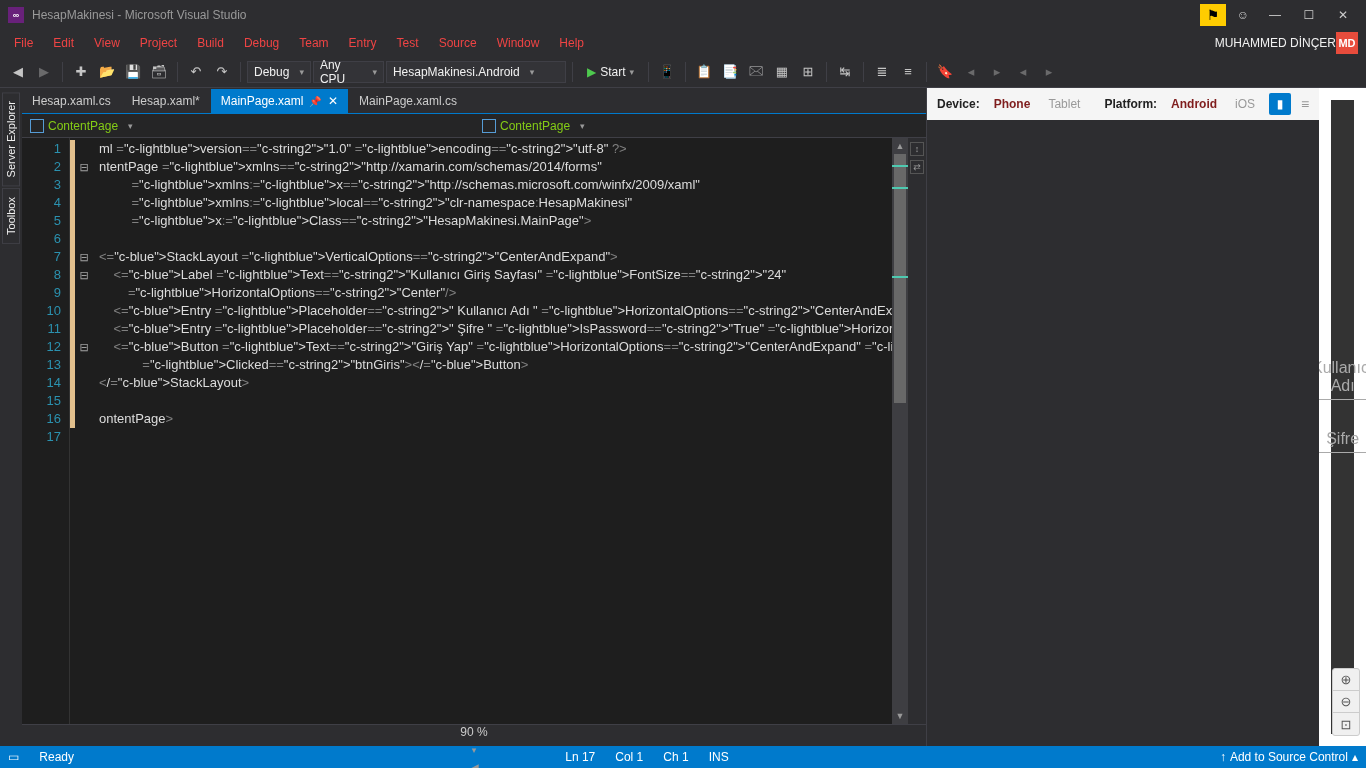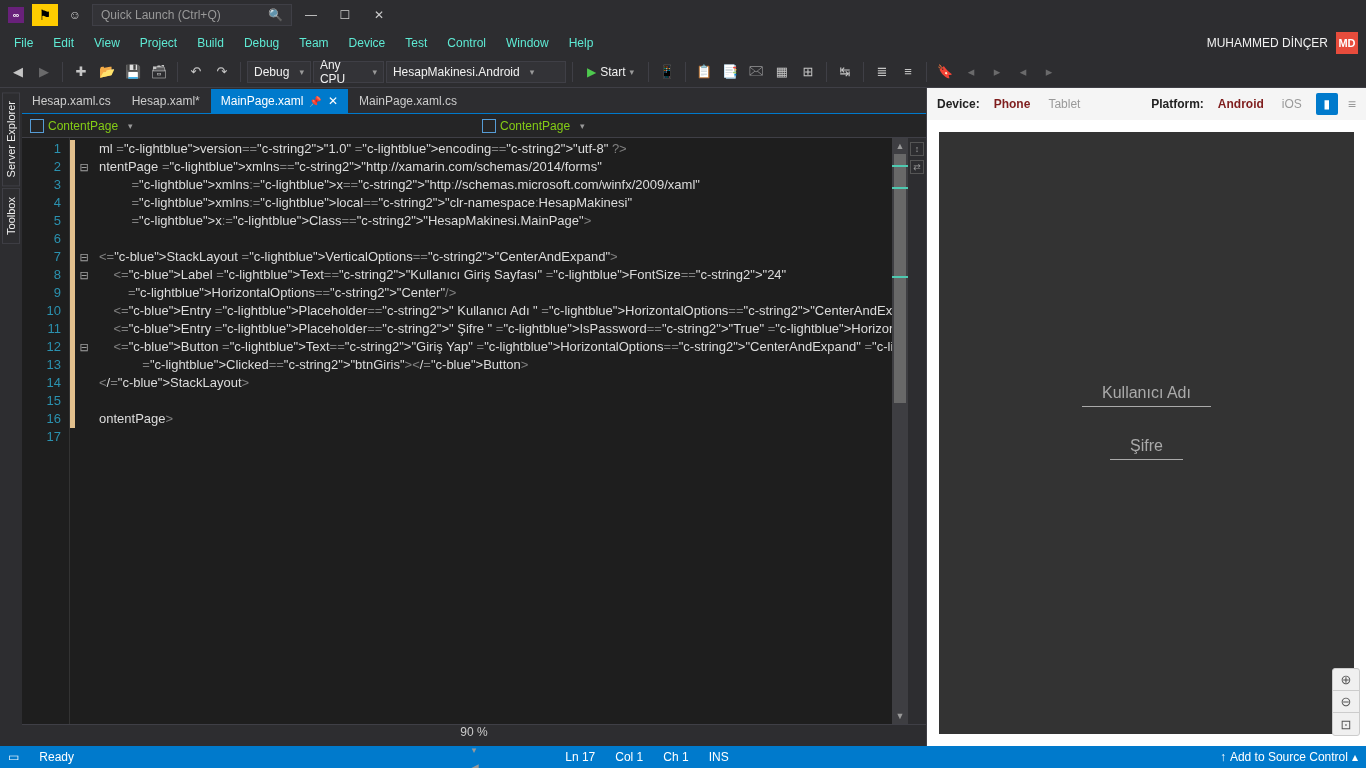"HesapMakinesi - Microsoft Visual Studio" div.title { html: none -> <div>HesapMakinesi - Microsoft Visual Studio</div> }
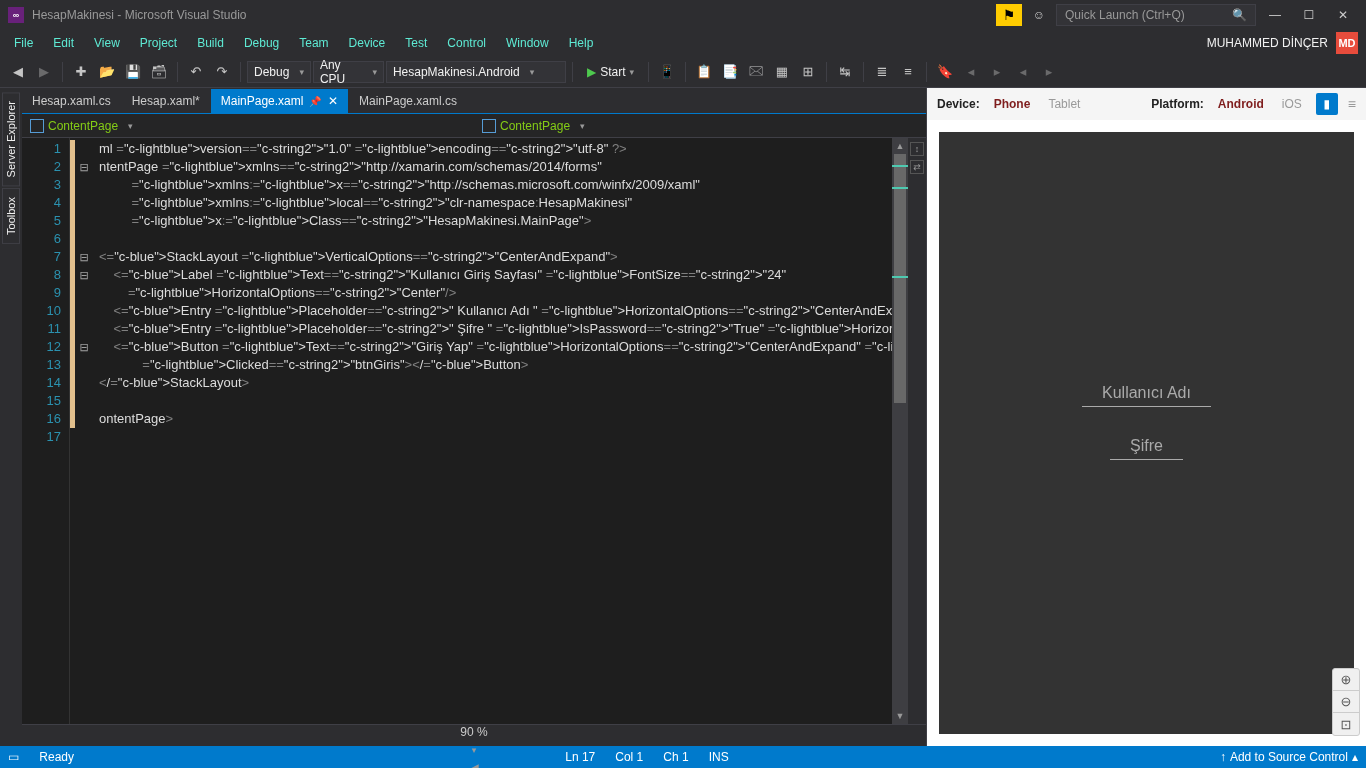"Quick Launch (Ctrl+Q)" div.quicklaunch { html: <div> <span>Quick Launch (Ctrl+Q)</span> <span>🔍</span> </div> -> none }
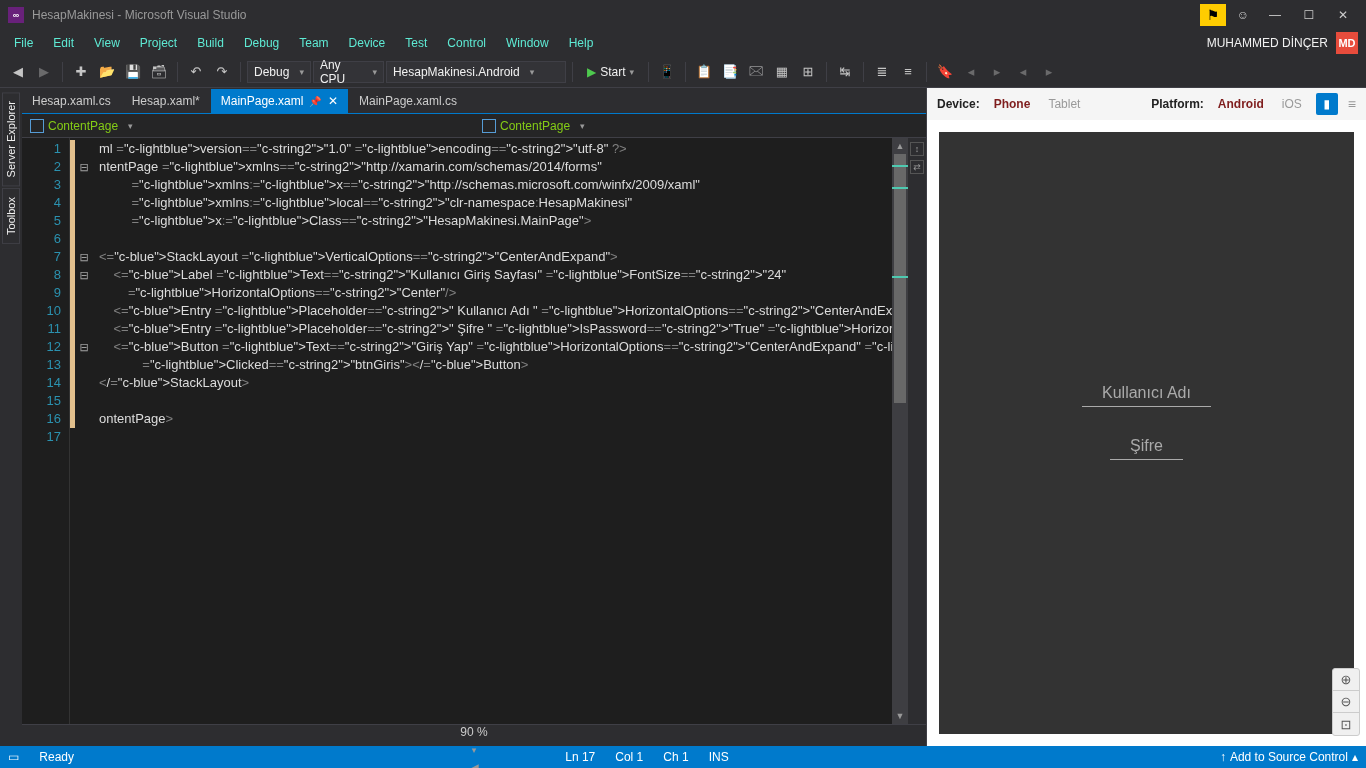"File" .menubar .menu { color: #5eead4 -> #ef4444 }
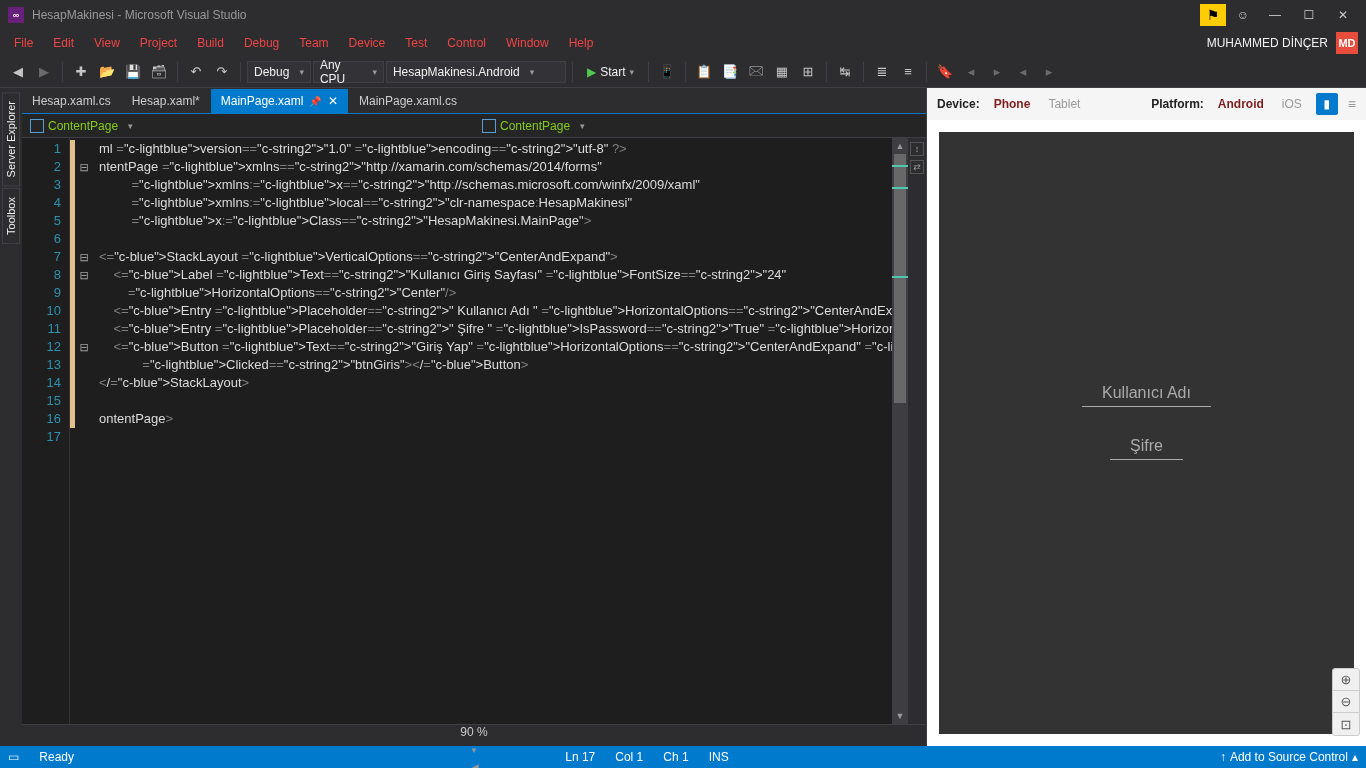"Device" div.menu { text: Device -> Entry }
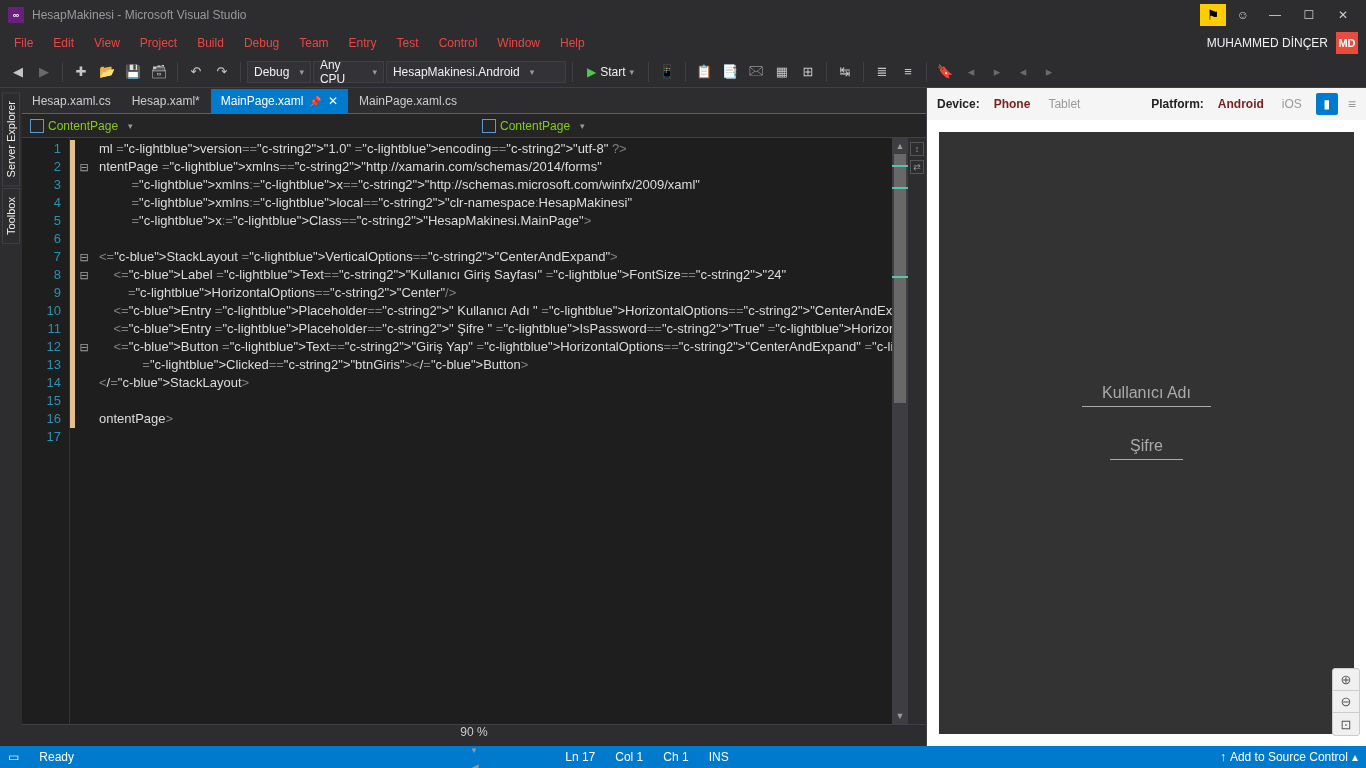"Control" div.menu { text: Control -> Source }
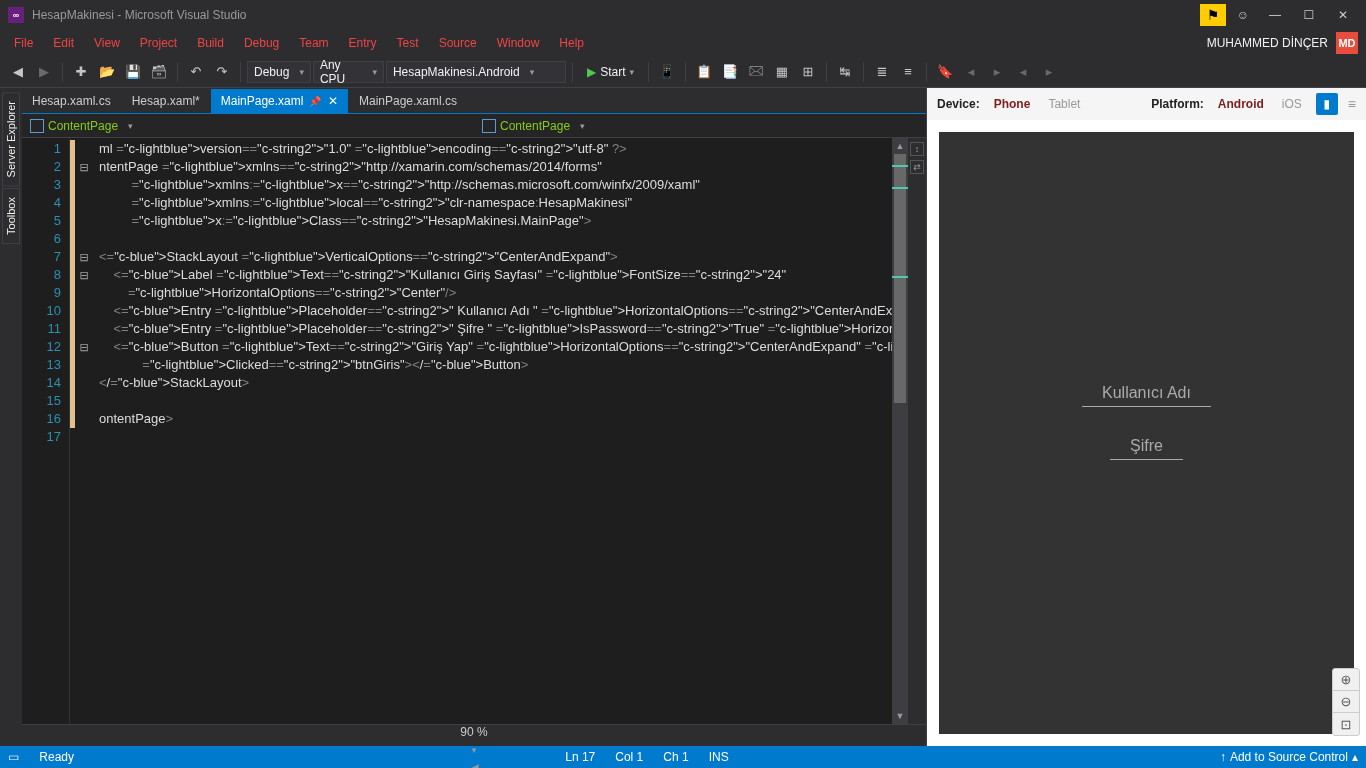"MUHAMMED DİNÇER" .menubar .user { gap: 8px -> none }
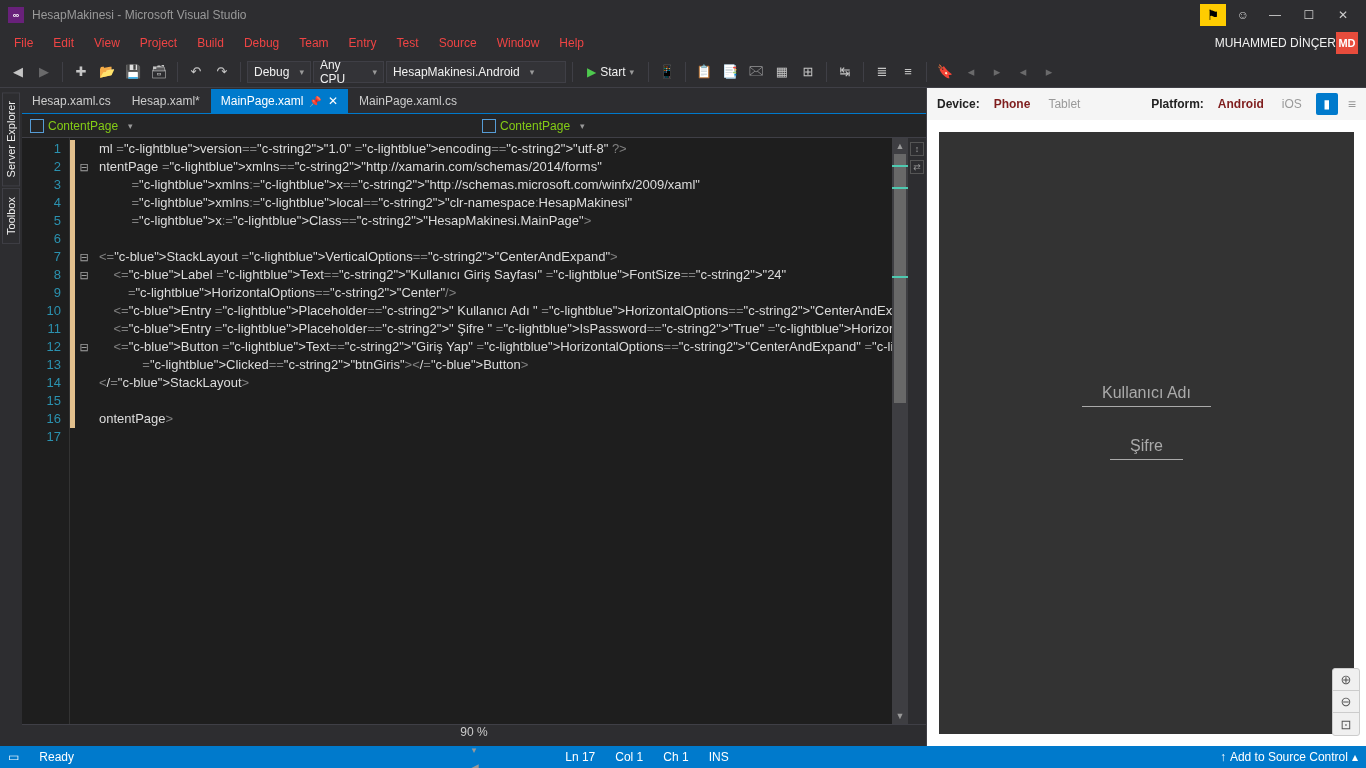"Device:" .preview { flex-direction: column -> row }
